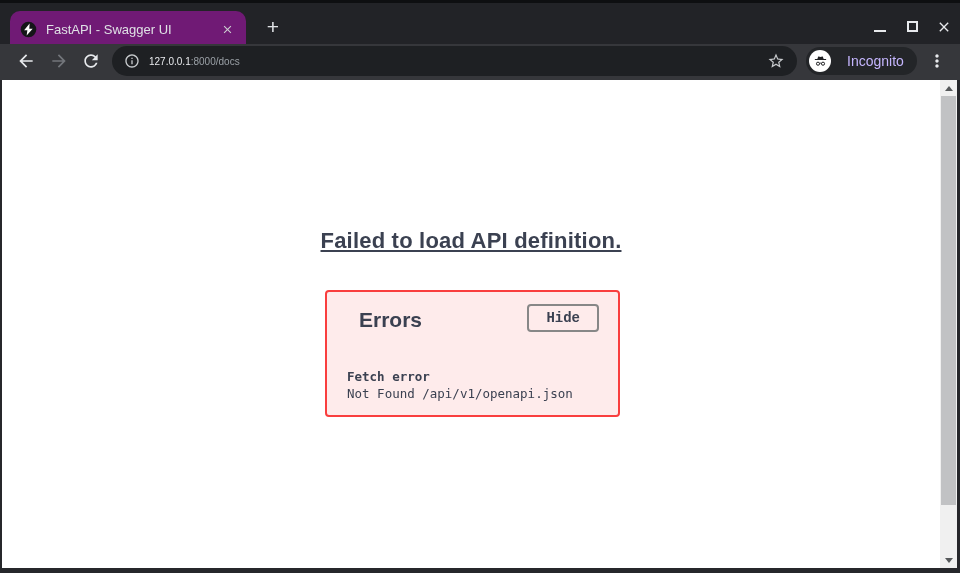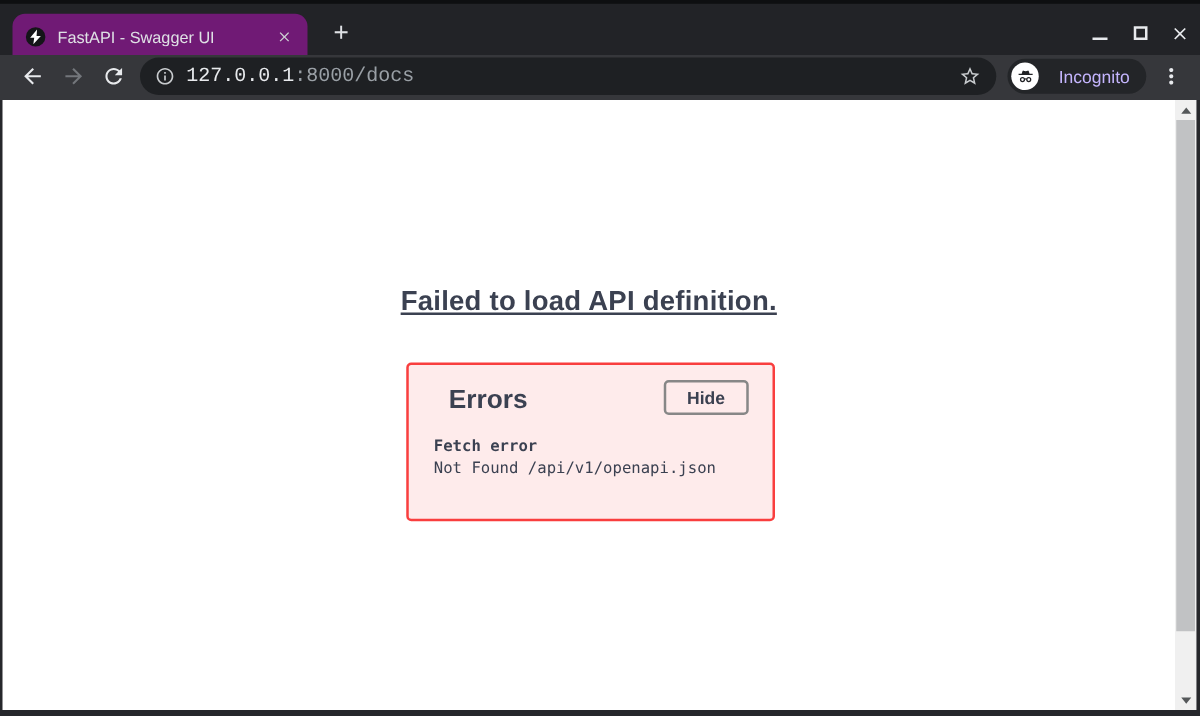"127.0.0.1:8000/docs" .url { font-family: Liberation Mono, monospace -> none; font-size: 16px -> 10px }
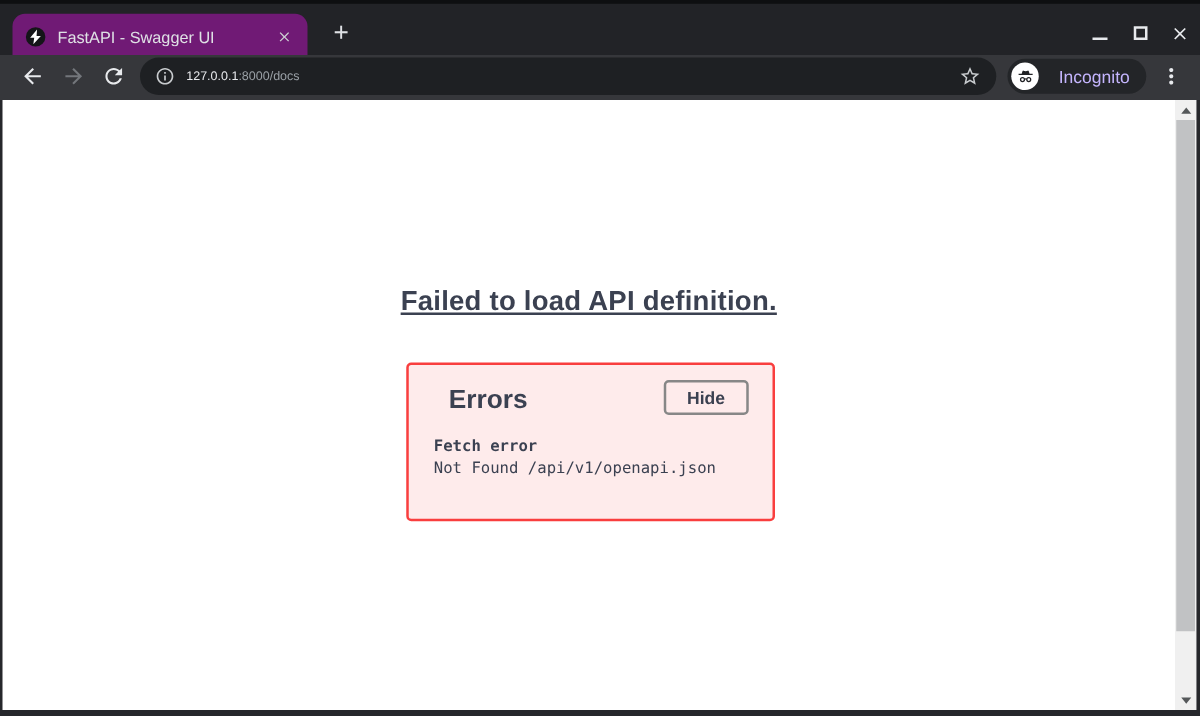"Hide" .hide-btn { font-family: Liberation Sans, sans-serif -> Liberation Mono, monospace }
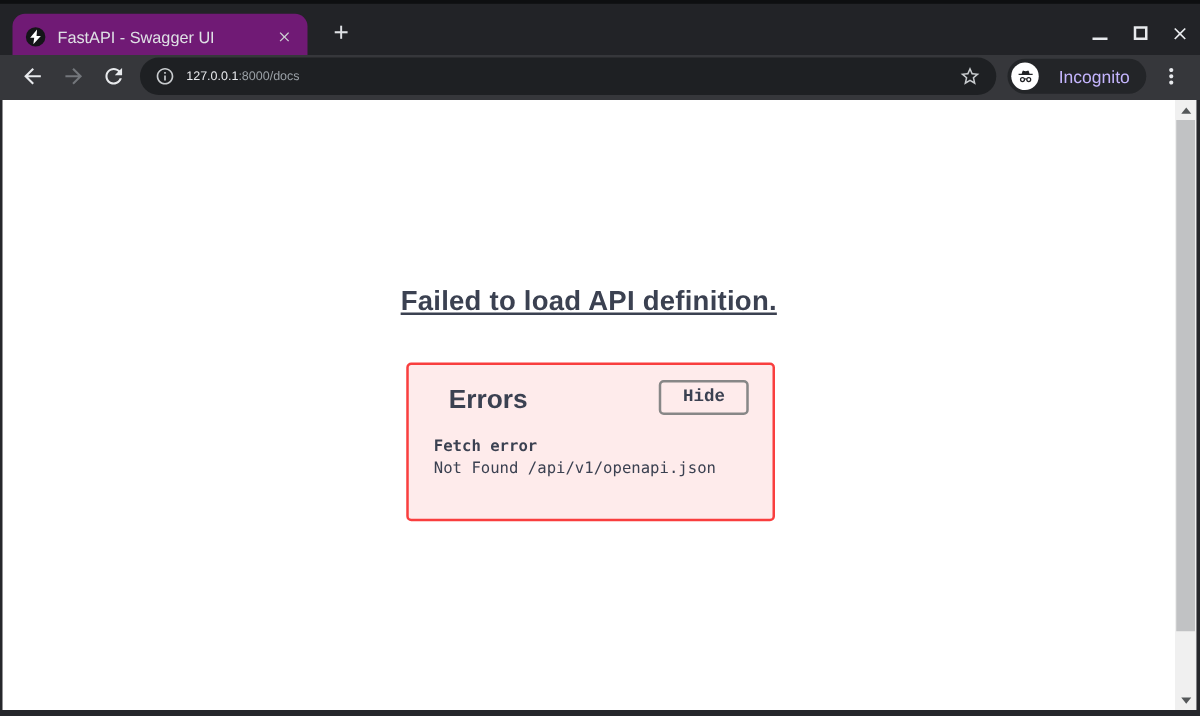"Fetch error" .error-title { margin-top: none -> 20px }
